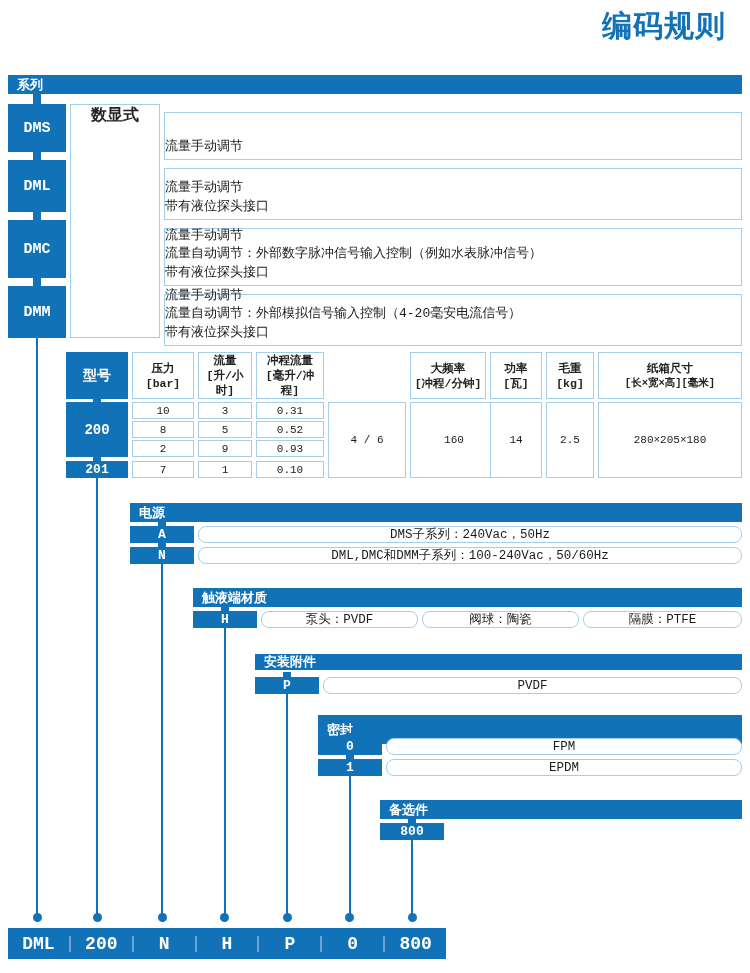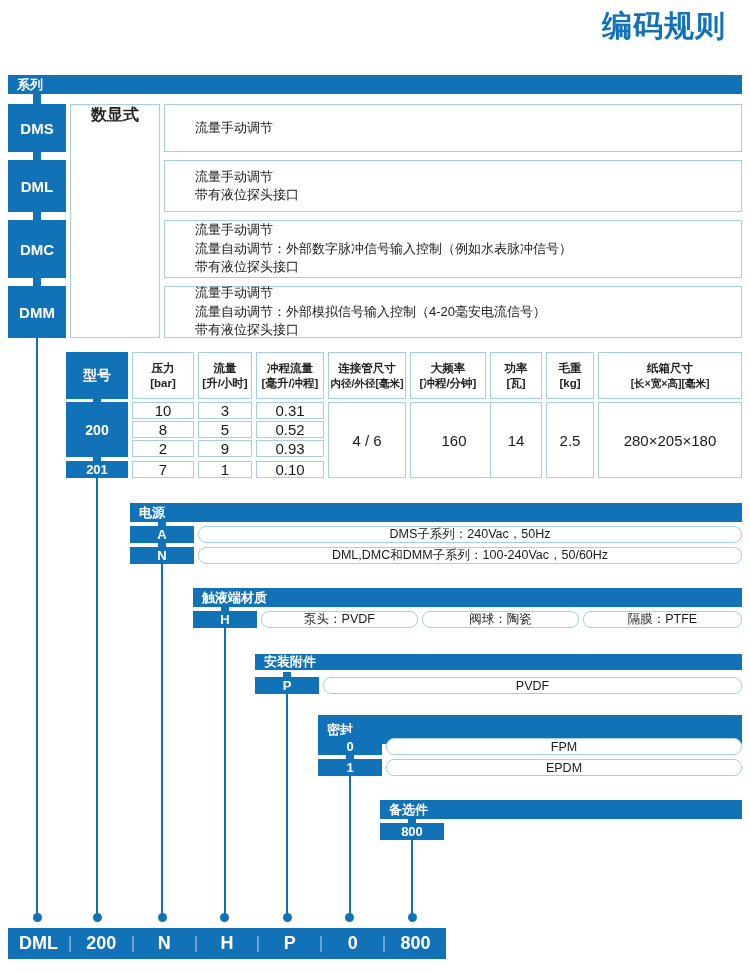"编码规则" .page { font-family: Liberation Sans, sans-serif -> Liberation Mono, monospace }
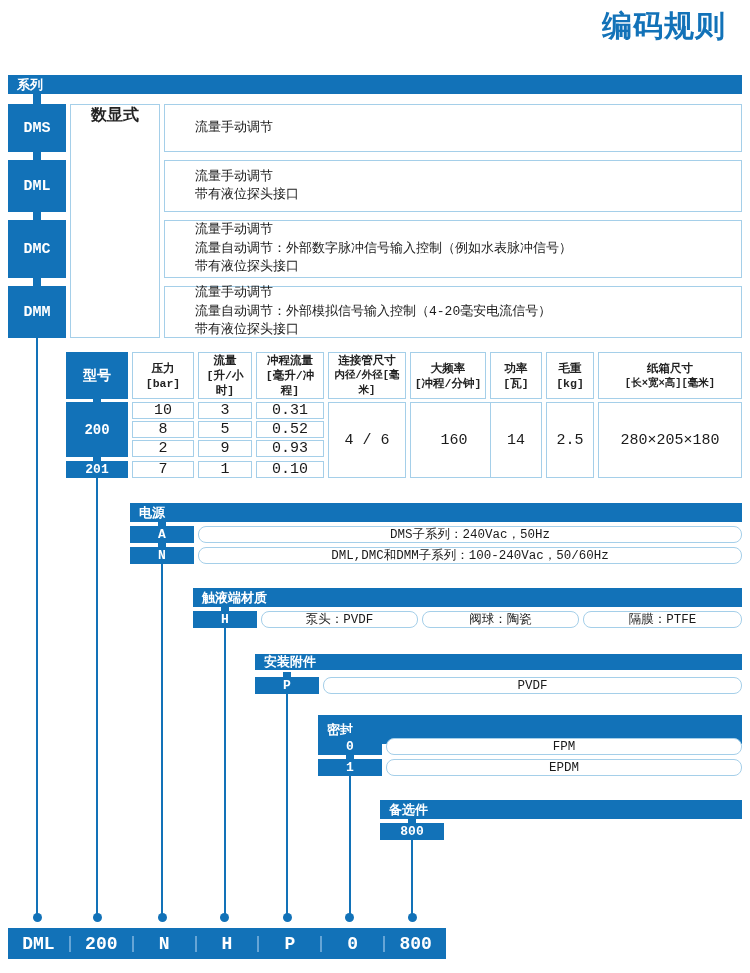"流量手动调节" .desc { justify-content: center -> flex-end; margin-top: none -> 8px; padding: 3px 30px -> 3px 0 }
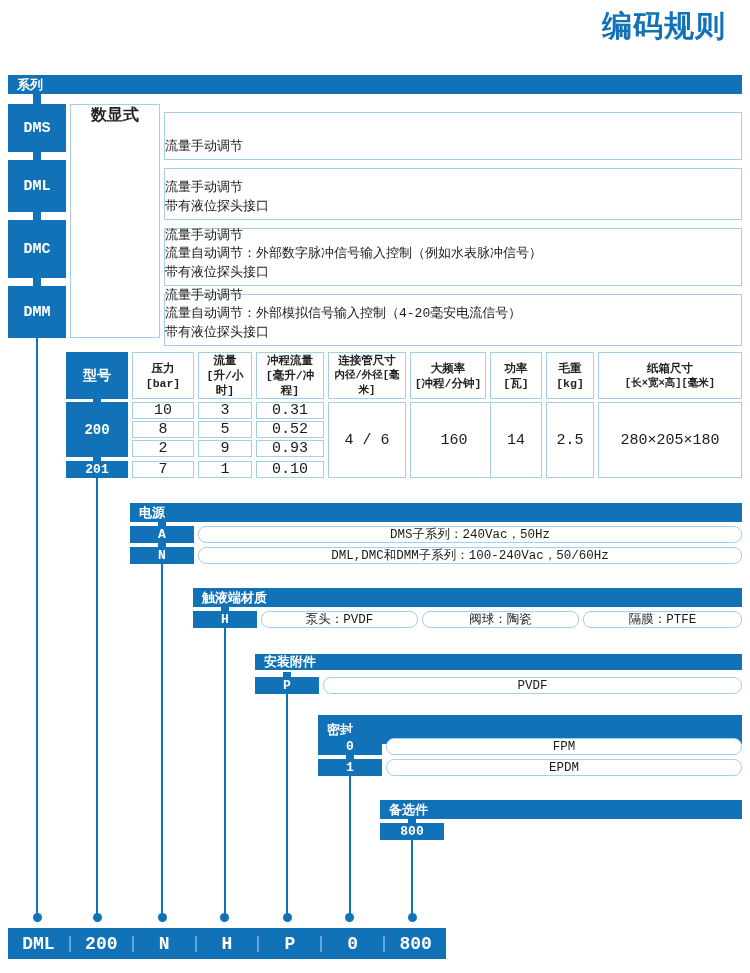"连接管尺寸" div.wbox { html: <div> <span>连接管尺寸</span> <span>内径/外径[毫米]</span> </div> -> none }
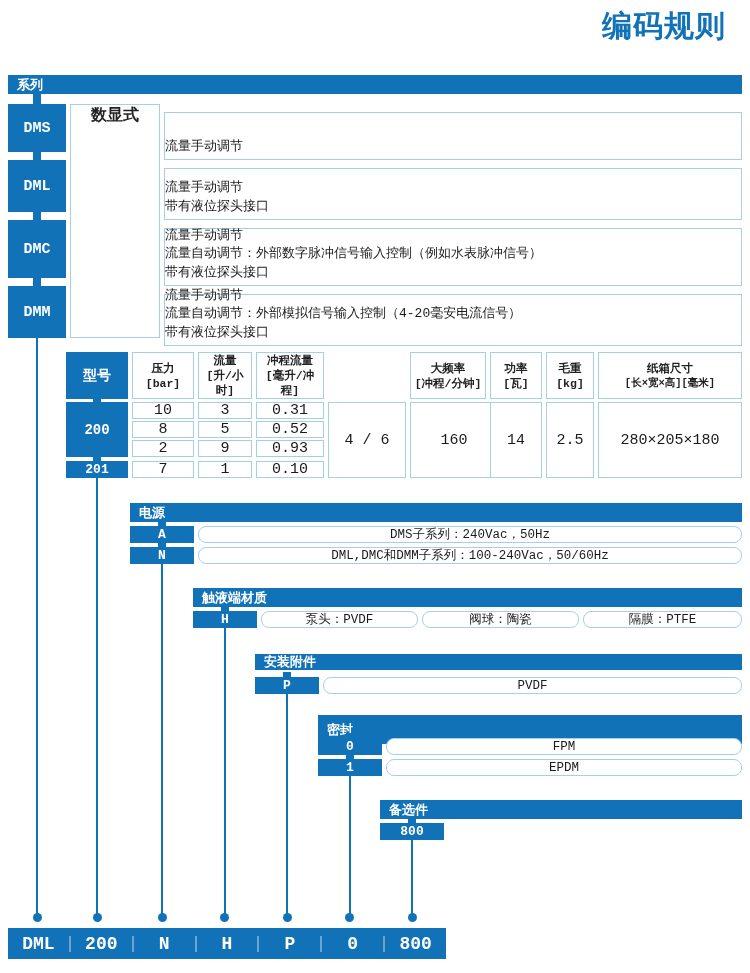"10" .num { font-size: 15px -> 11px }
